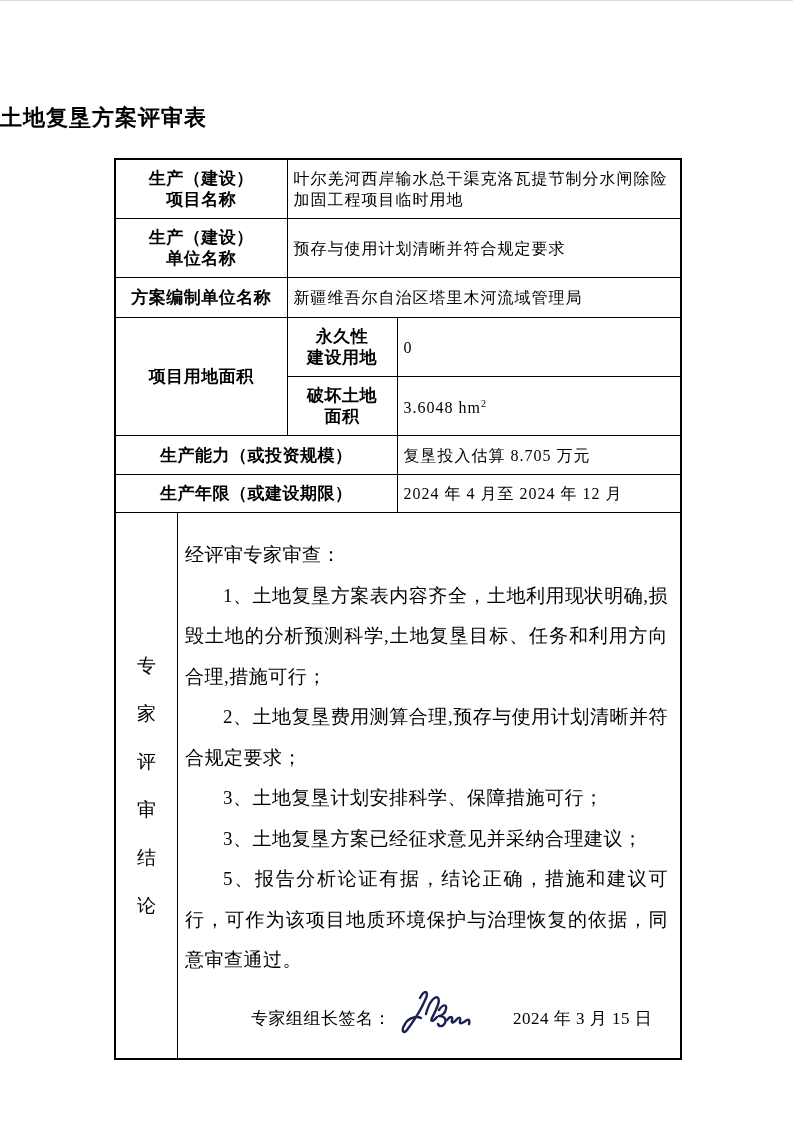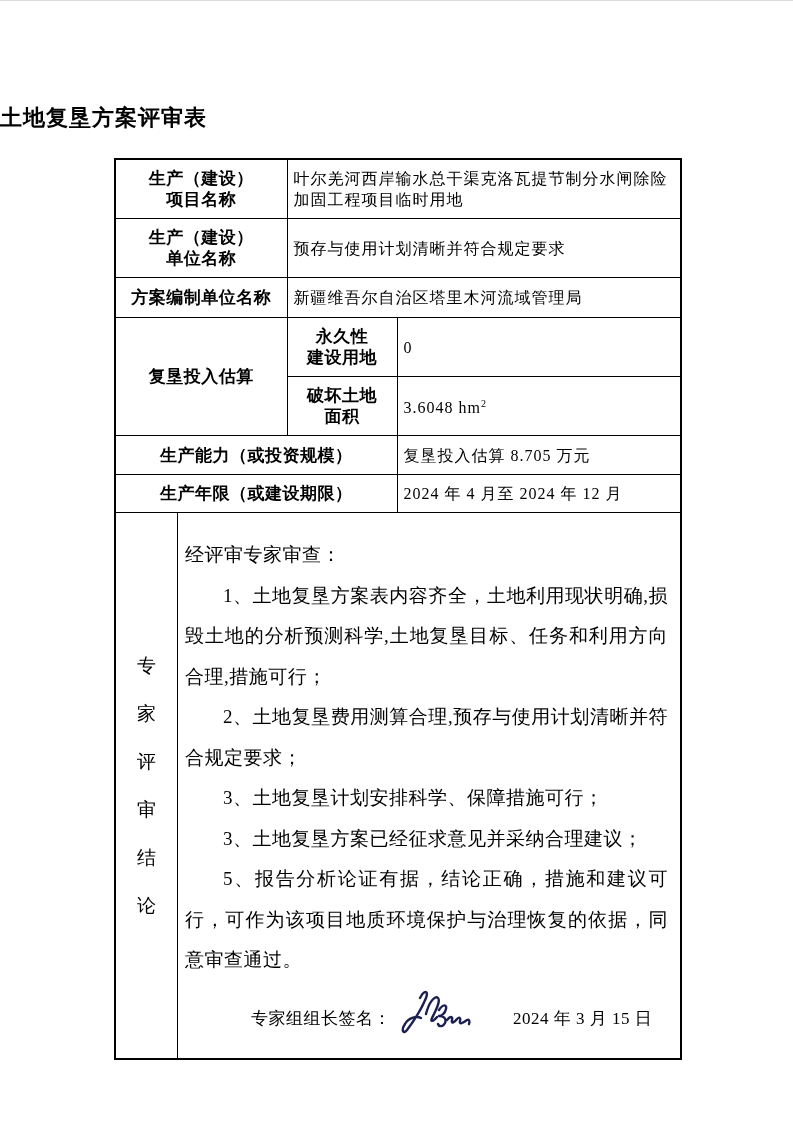"复垦投入估算" td.lbl { text: 复垦投入估算 -> 项目用地面积 }
